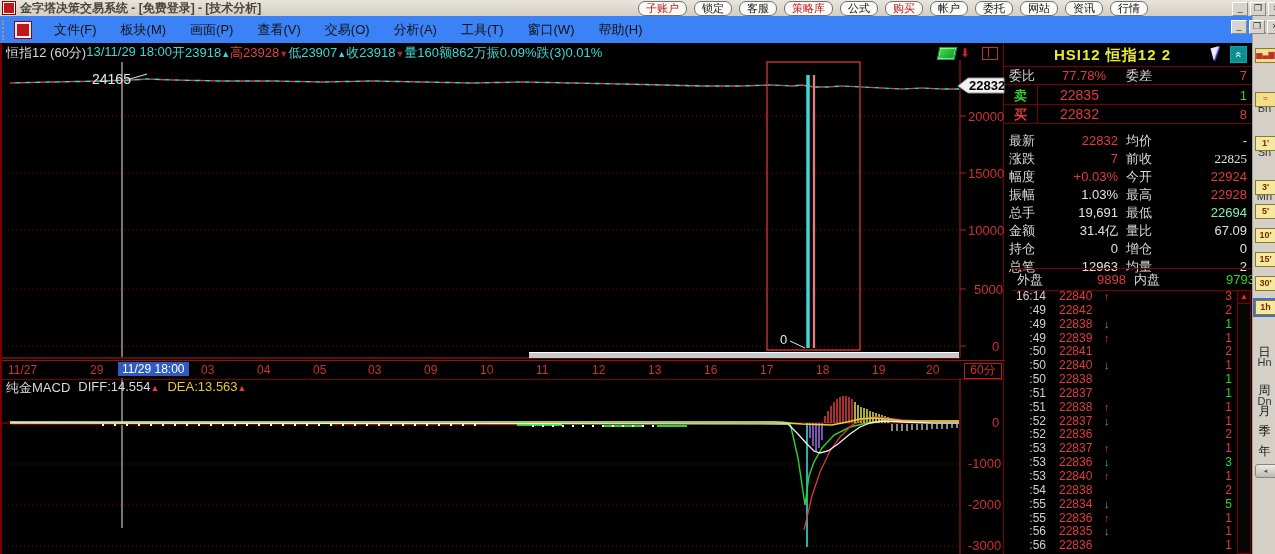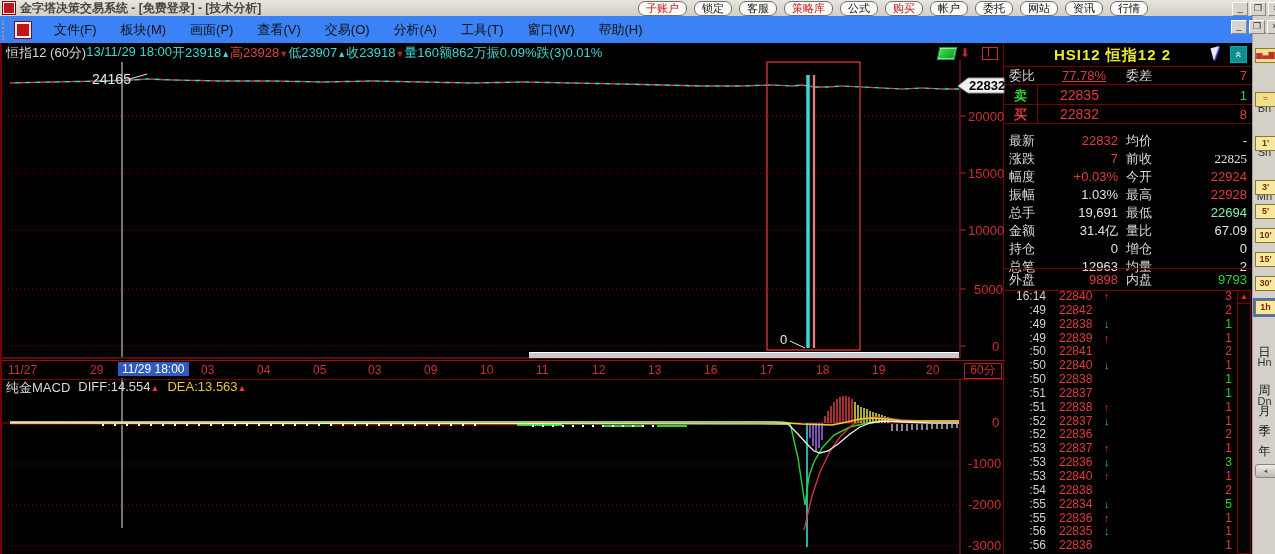"77.78%" span.red { text-decoration: underline -> none }
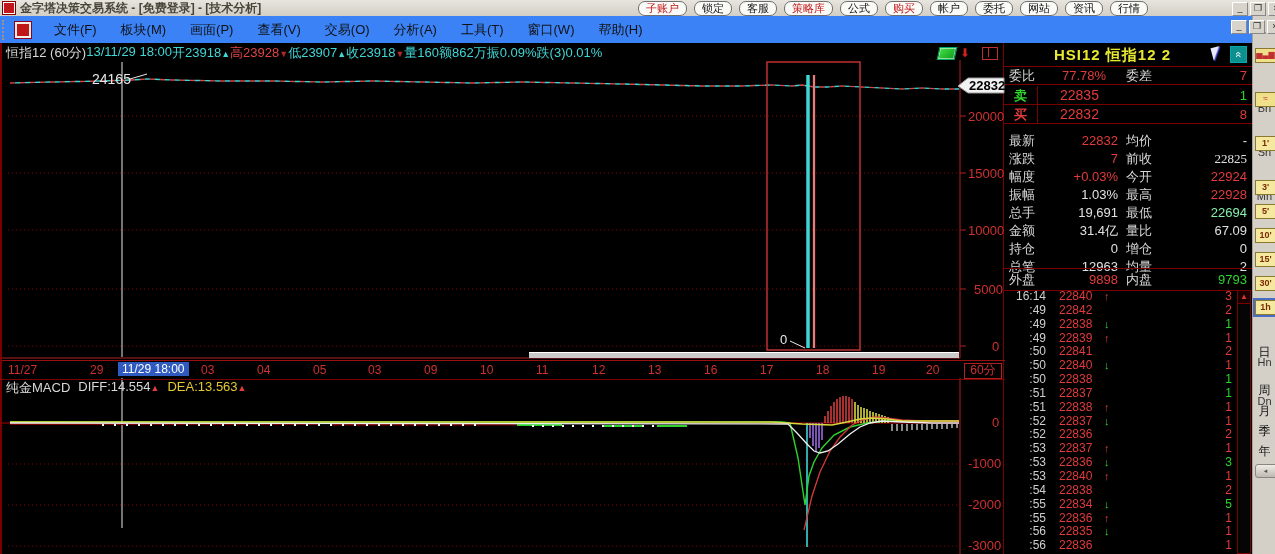"外盘" .inout { left: 0 -> 8px }
